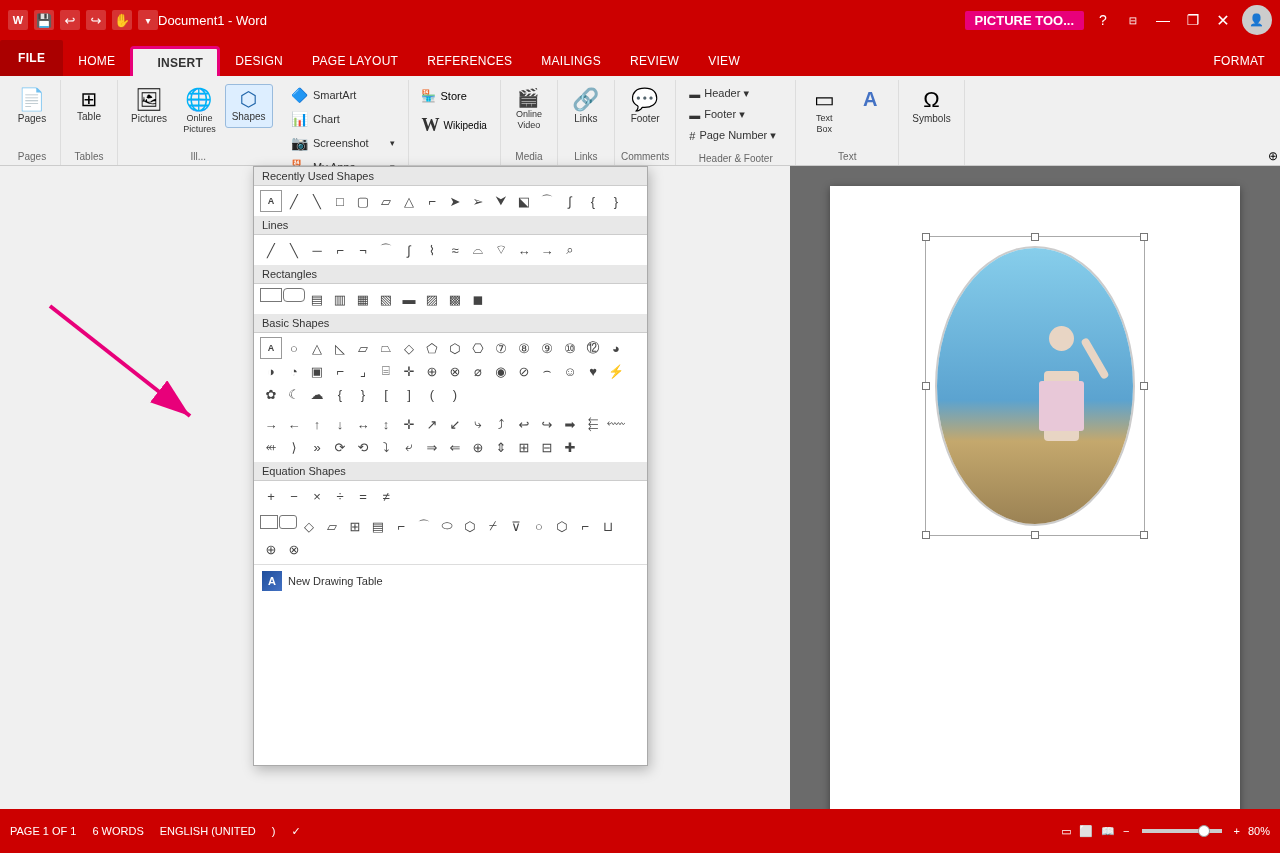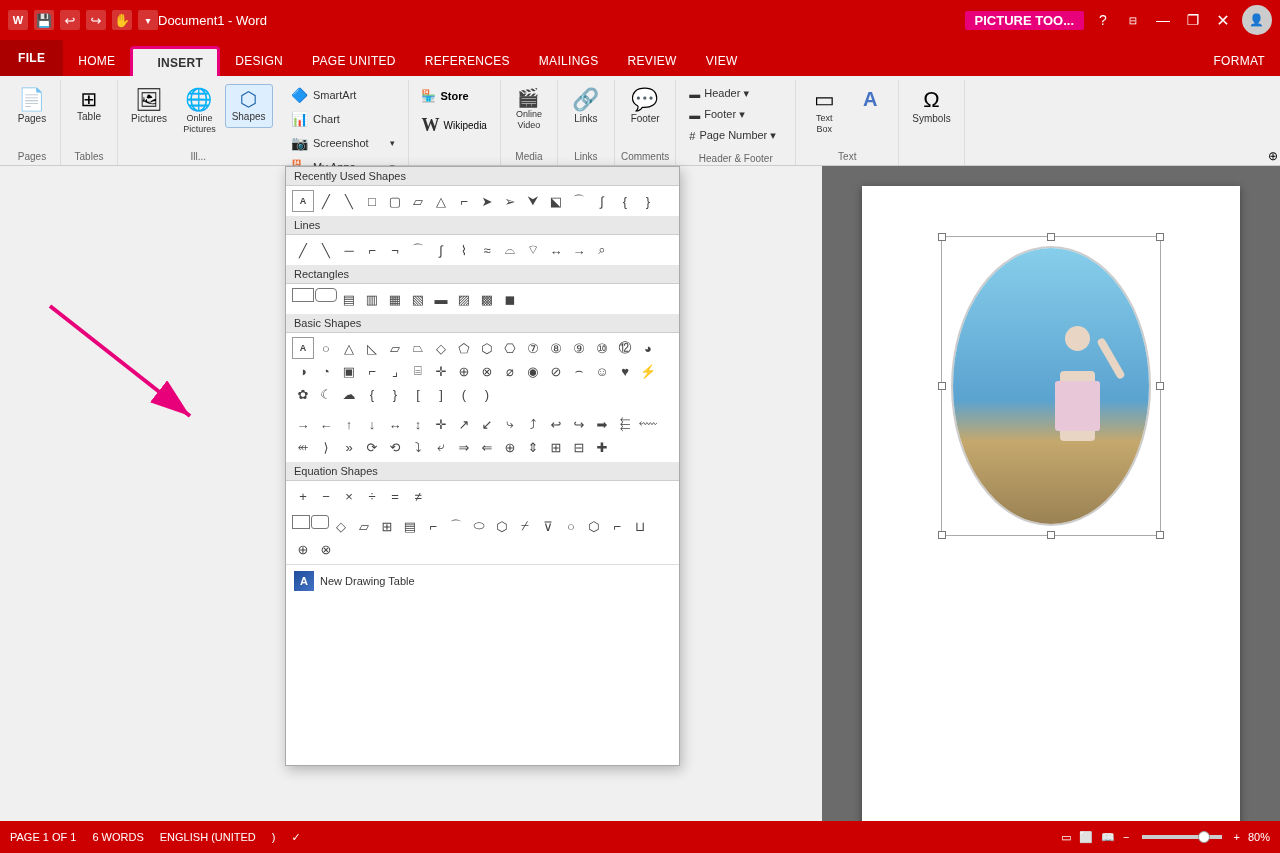"PAGE UNITED" div.tab { text: UNITED -> LAYOUT }
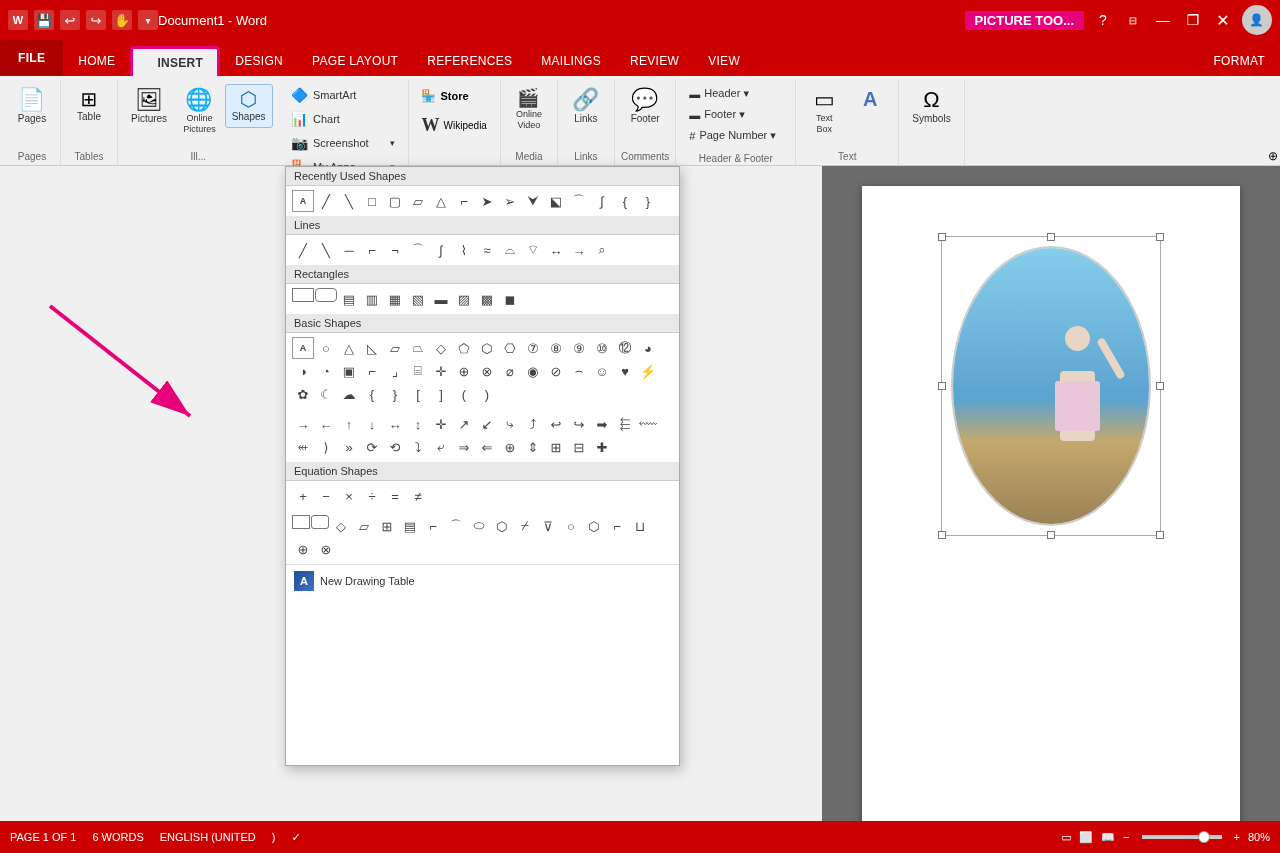"Store" span { font-weight: bold -> none }
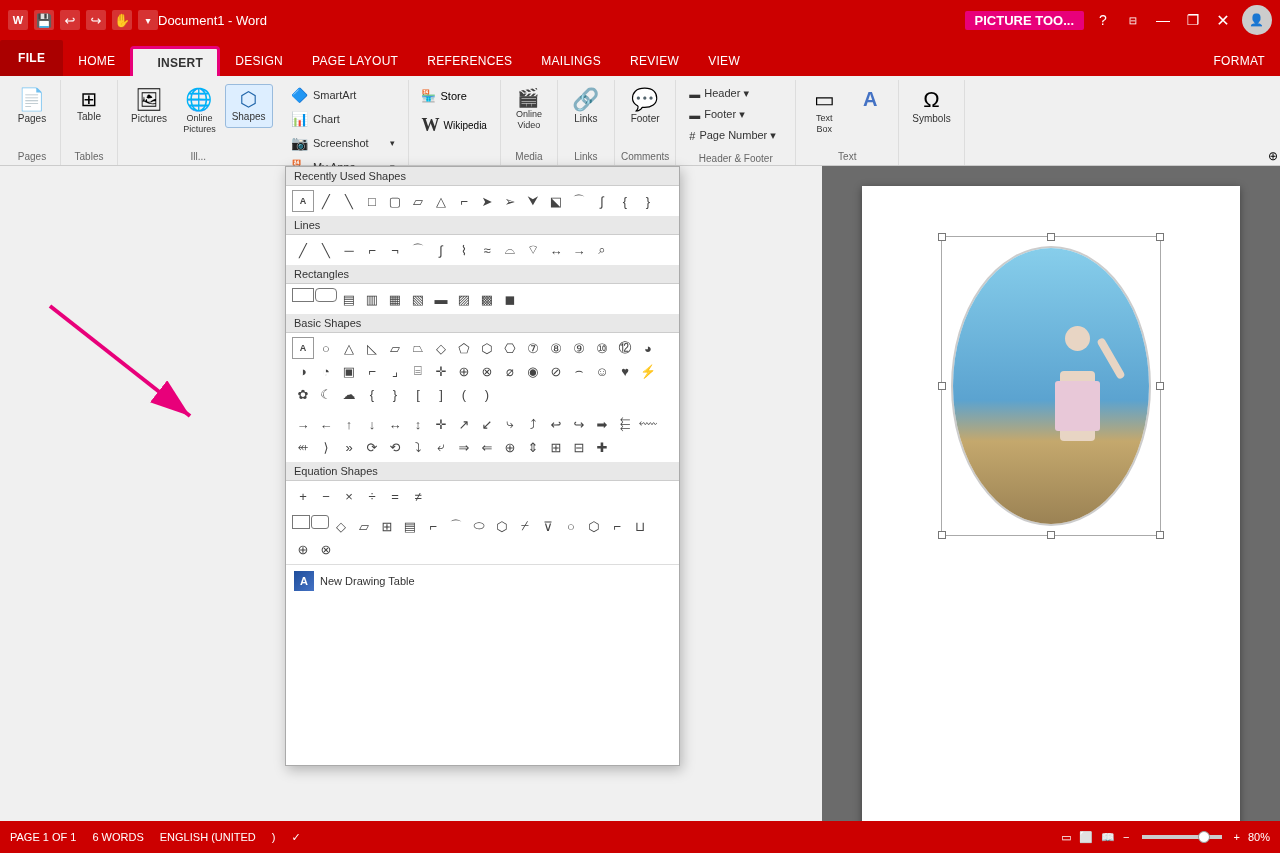"Recently Used Shapes" div.shapes-dropdown { margin-left: 32px -> none }
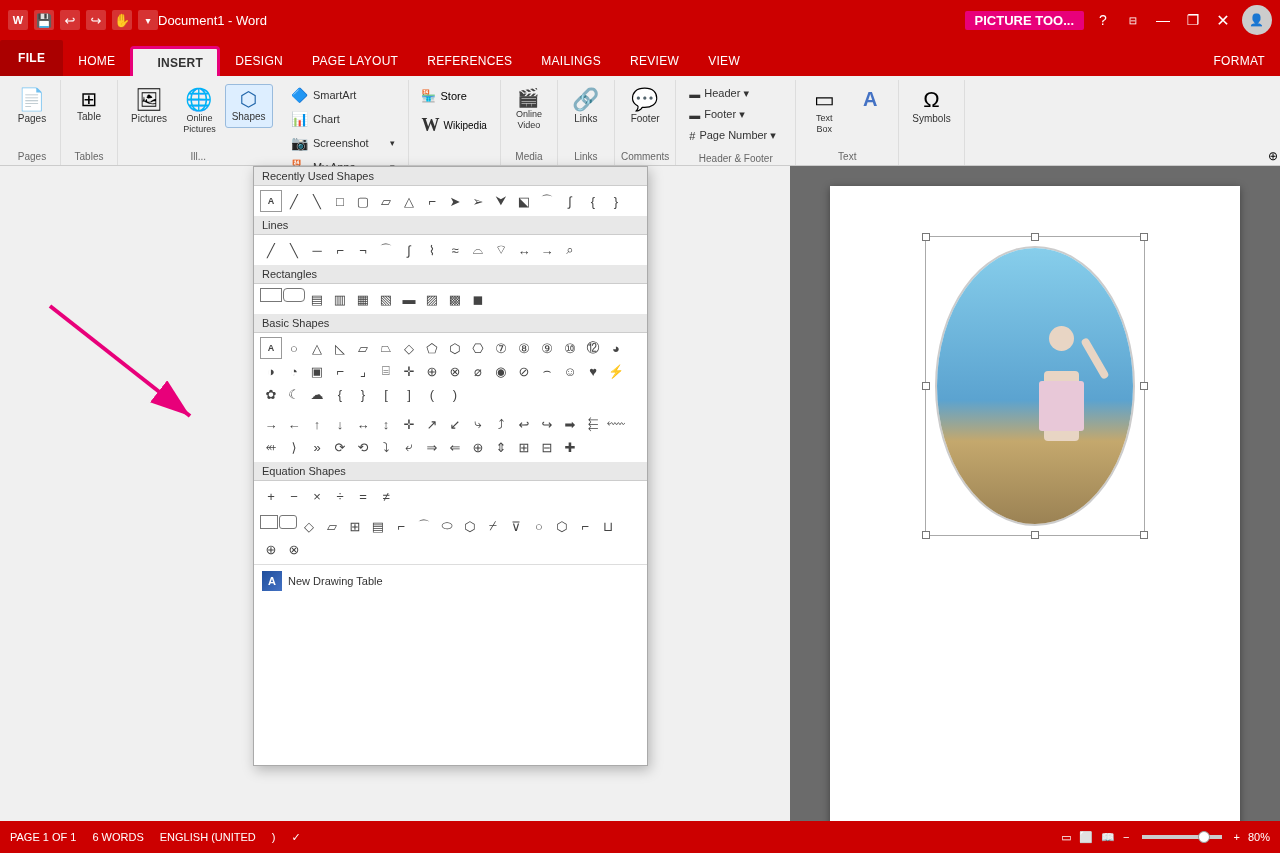"PAGE 1 OF 1" .status-bar { height: 32px -> 44px }
